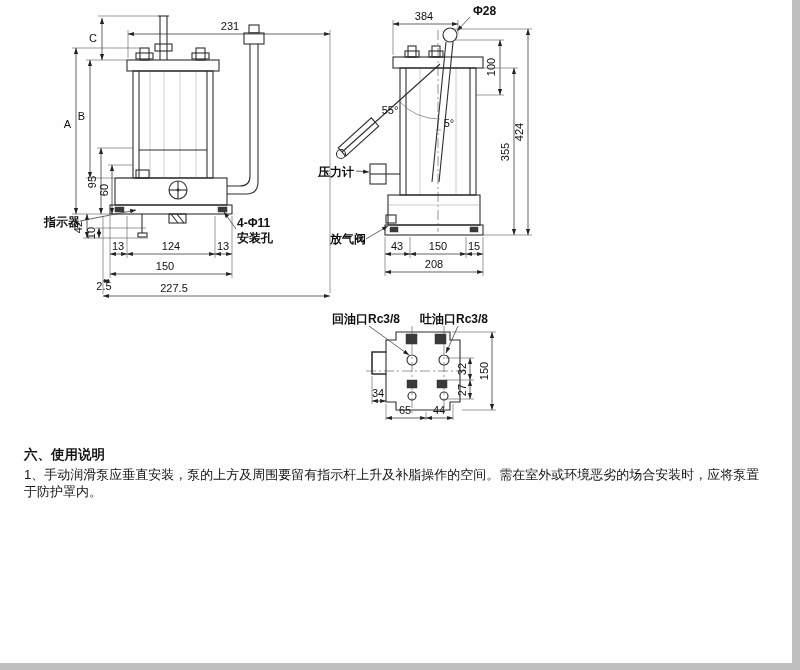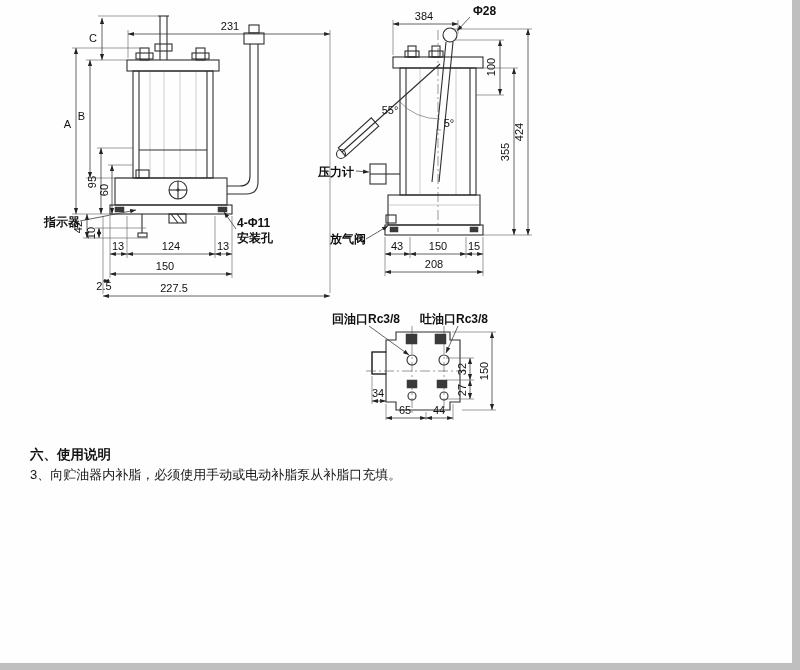"六、使用说明" .text-block { left: 30px -> 24px }
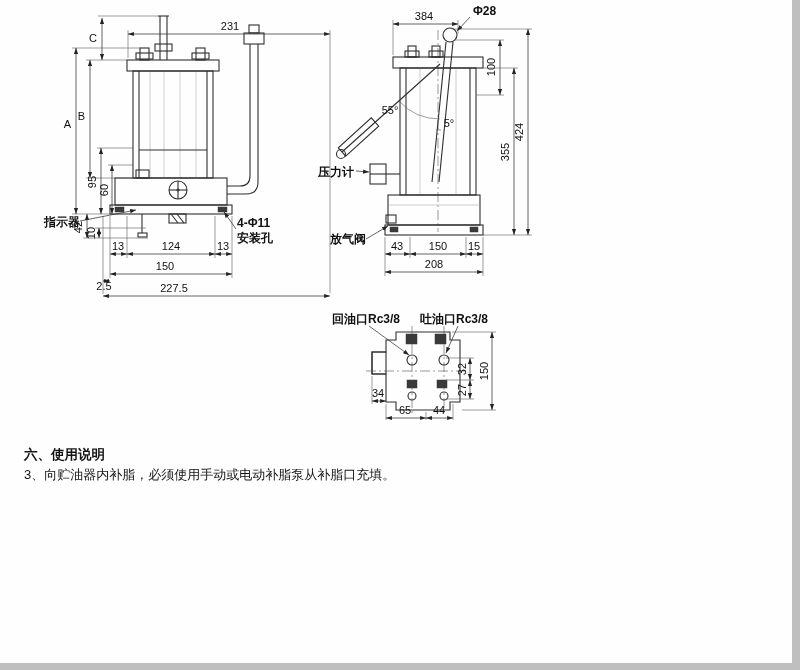"1、手动润滑泵应垂直安装，泵的上方及周围要留有指示杆上升及补脂操作的空间。需在室" p { html: none -> <p>1、手动润滑泵应垂直安装，泵的上方及周围要留有指示杆上升及补脂操作的空间。需在室外或环境恶劣的场合安装时，应将泵置于防护罩内。</p> }
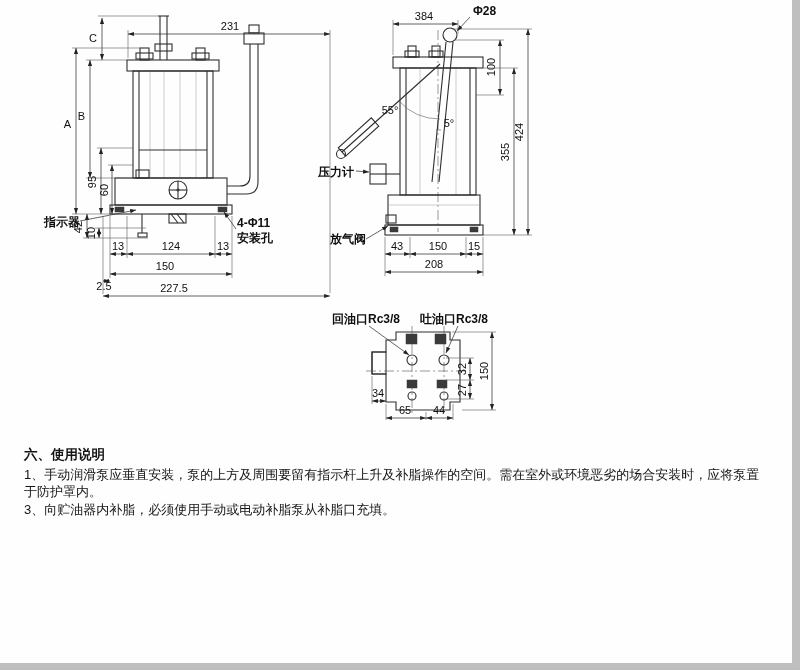"3、向贮油器内补脂，必须使用手动或电动补脂泵从补脂口充填。" p { html: <p>3、向贮油器内补脂，必须使用手动或电动补脂泵从补脂口充填。</p> -> none }
